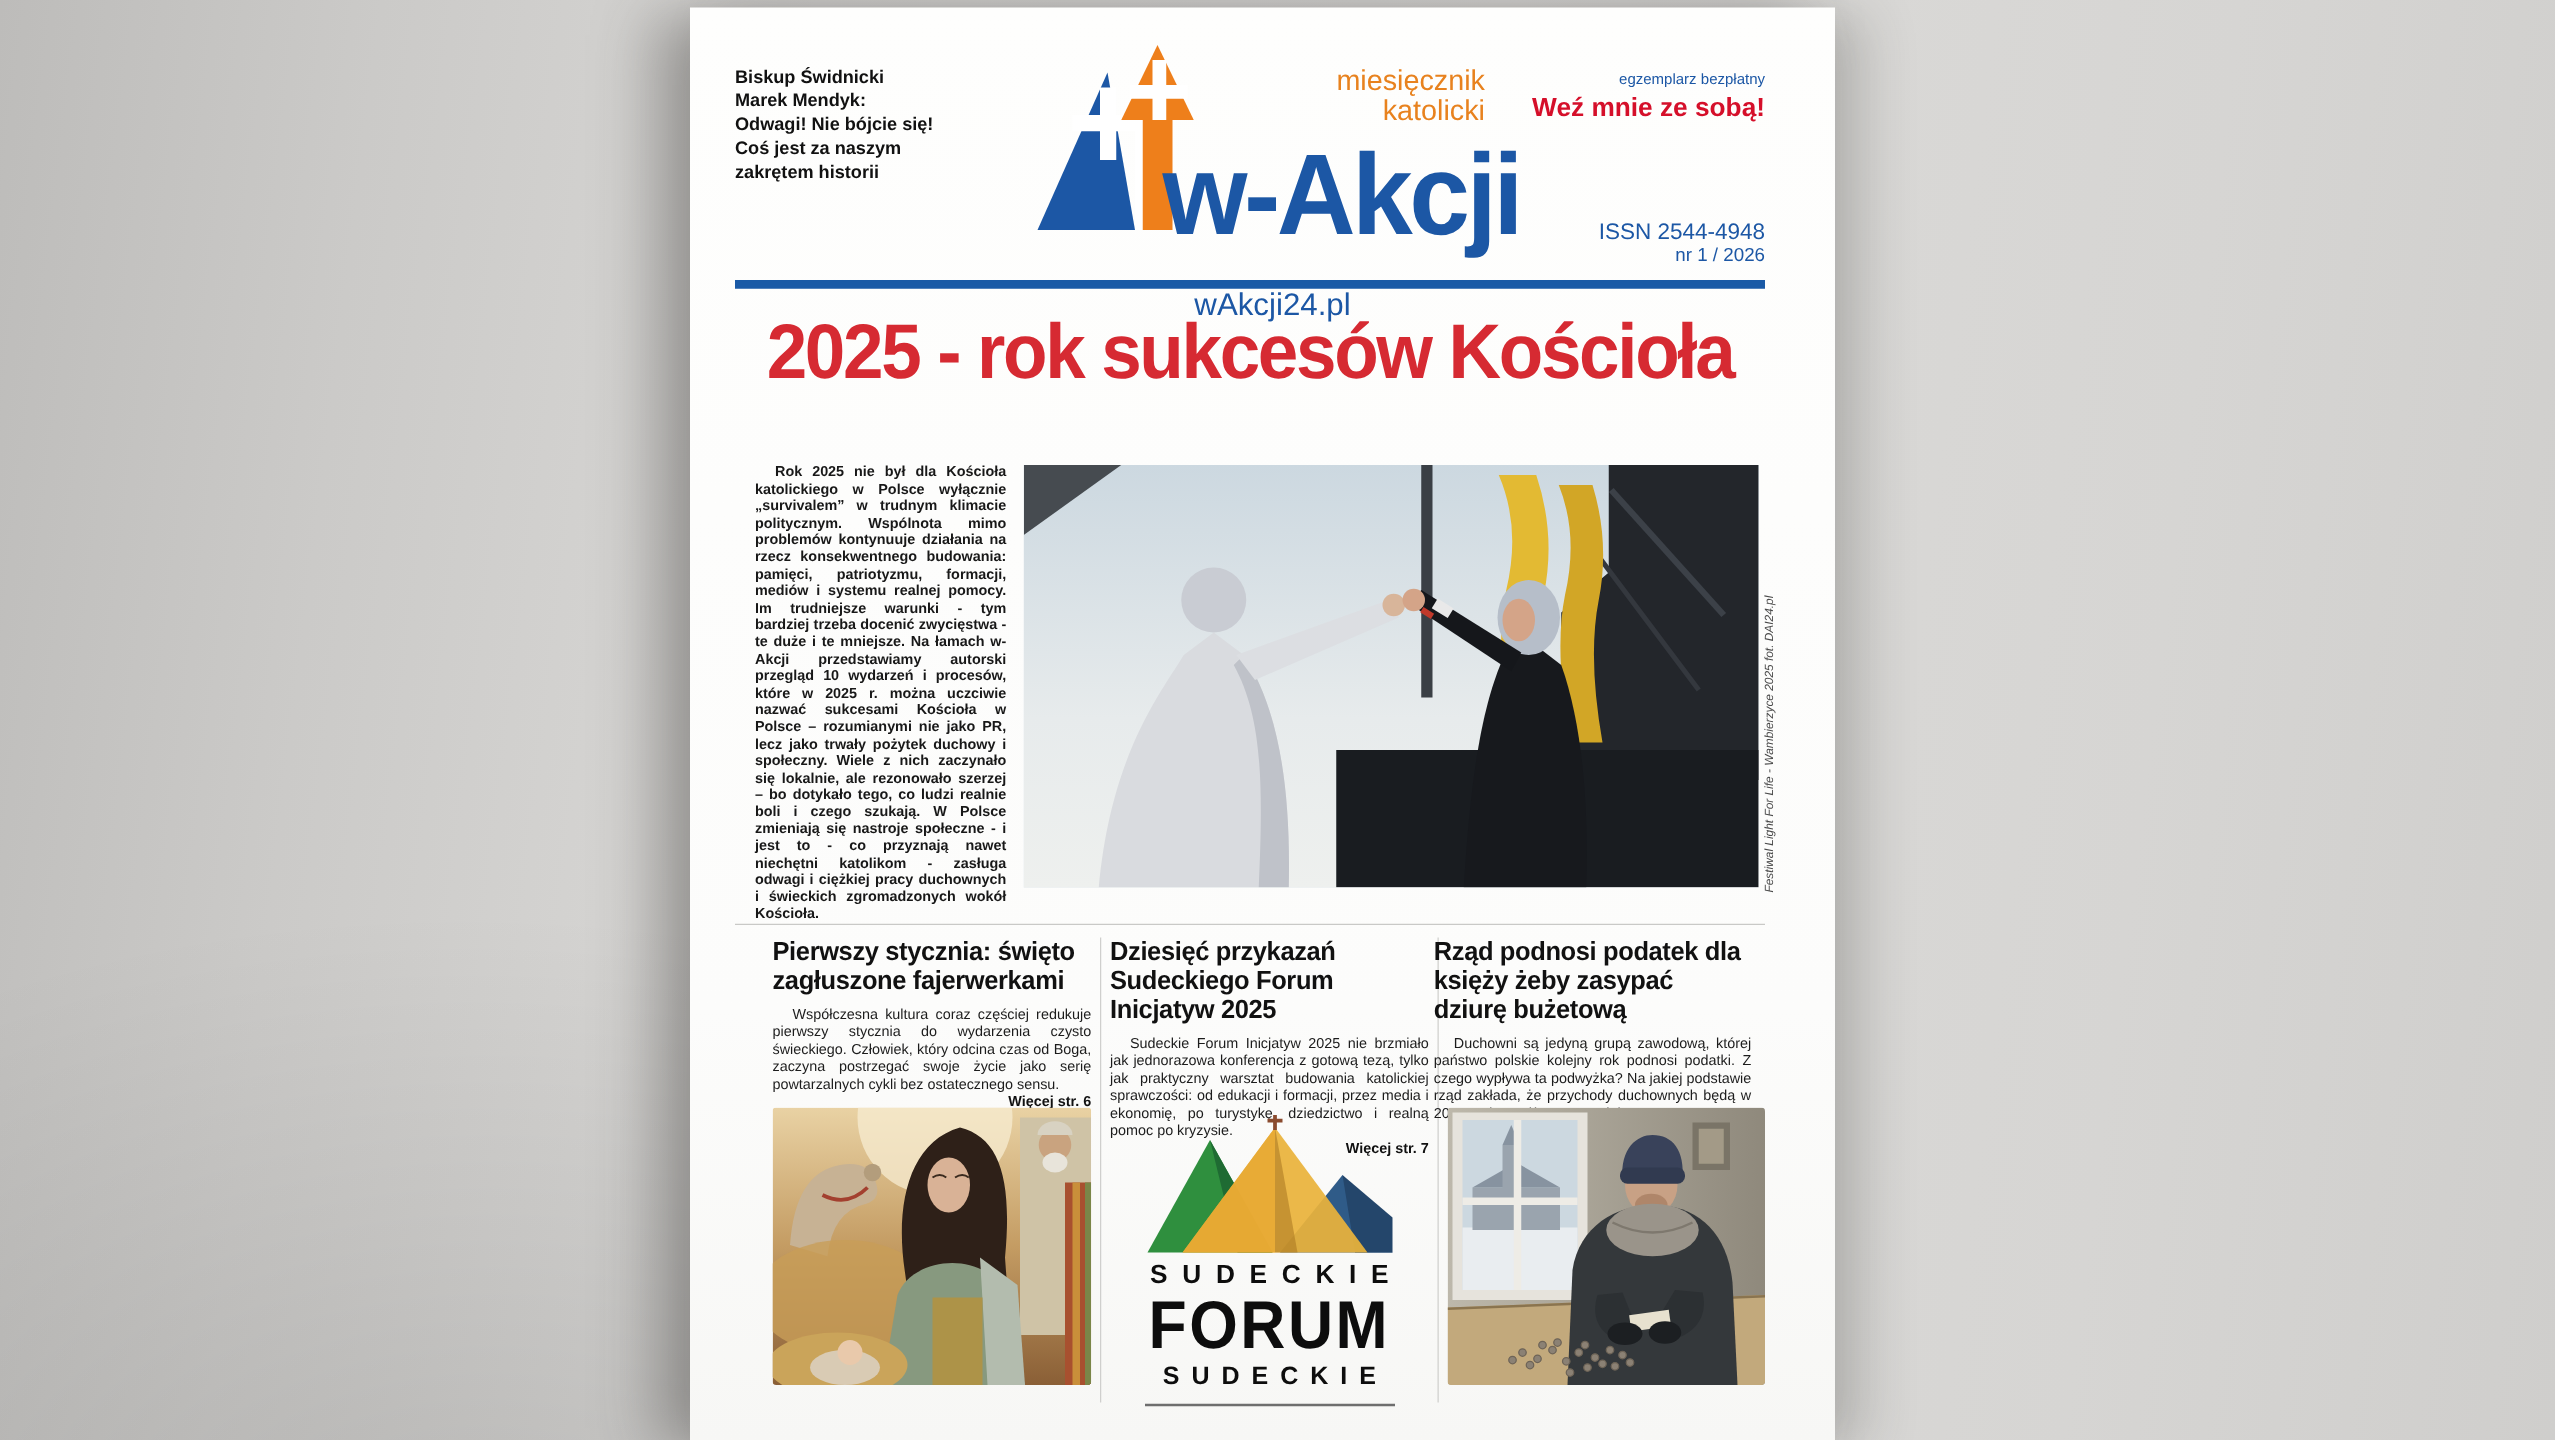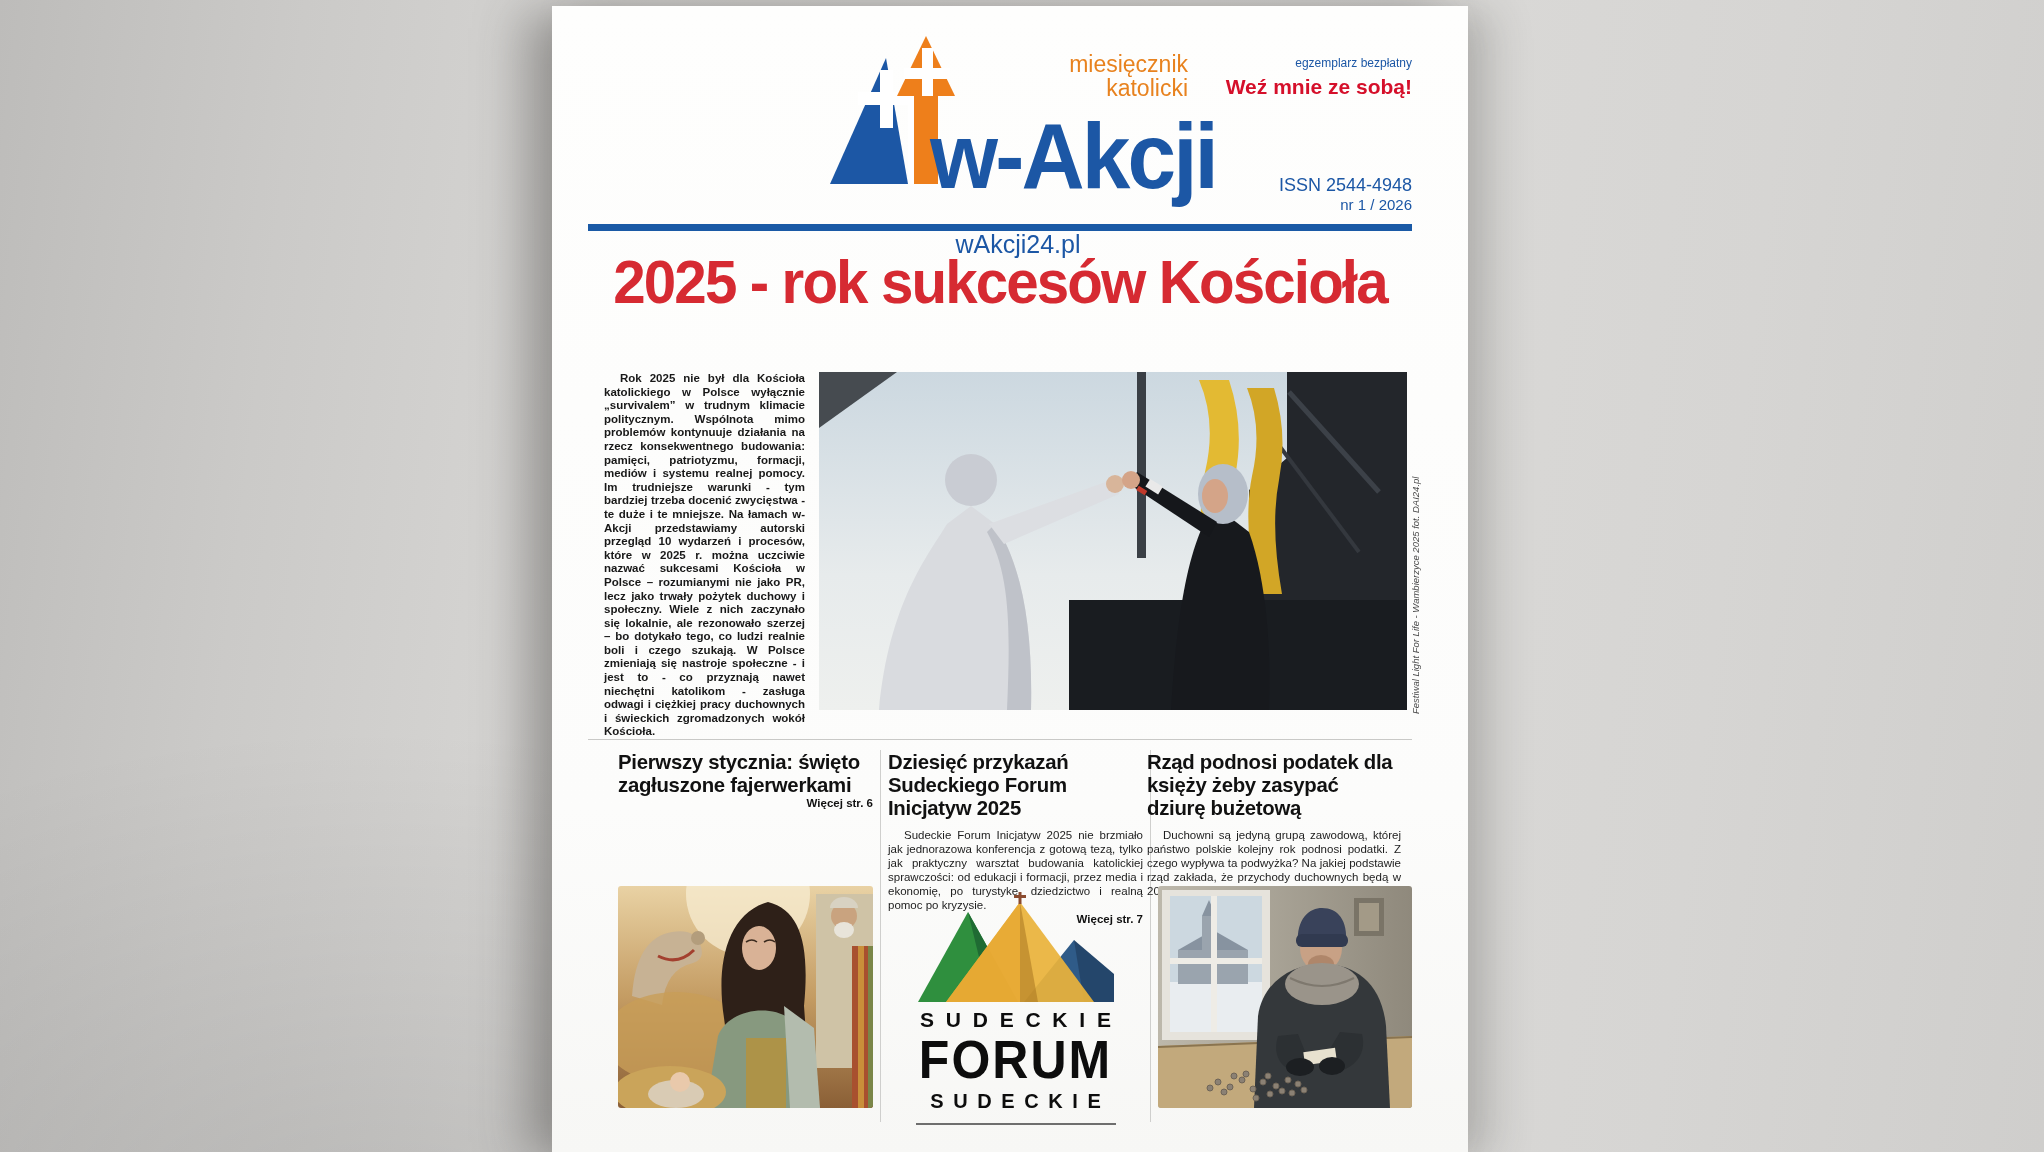"Biskup Świdnicki" div.abs { html: none -> <div> <div>Biskup Świdnicki</div> <div>Marek Mendyk:</div> <div>Odwagi! Nie bójcie się!</div> <div>Coś jest za naszym</div> <div>zakrętem historii</div> </div> }
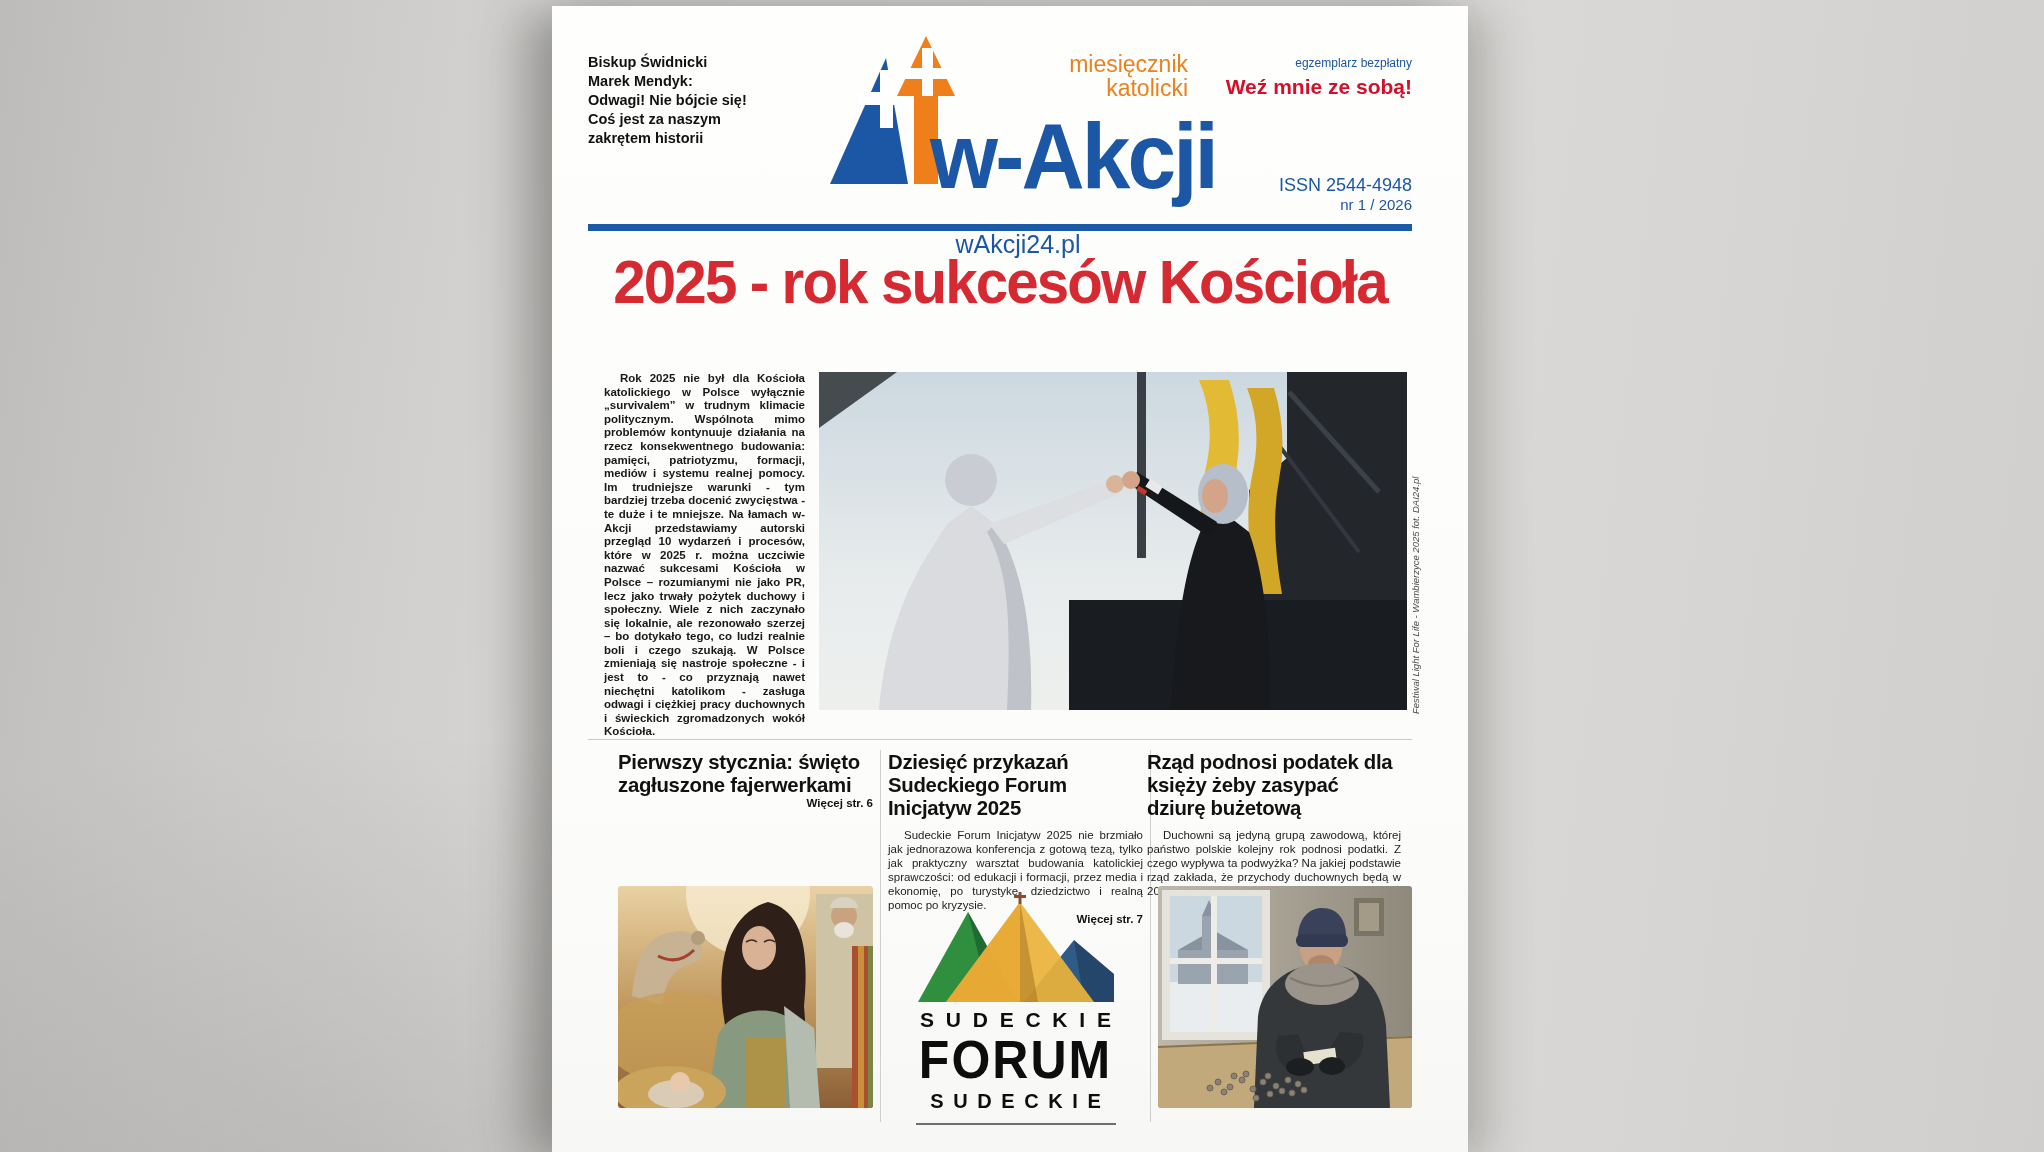"Współczesna kultura coraz częściej" div.col-body { html: none -> <div>Współczesna kultura coraz częściej redukuje pierwszy stycznia do wydarzenia czysto świeckiego. Człowiek, który odcina czas od Boga, zaczyna postrzegać swoje życie jako serię powtarzalnych cykli bez ostatecznego sensu.</div> }
